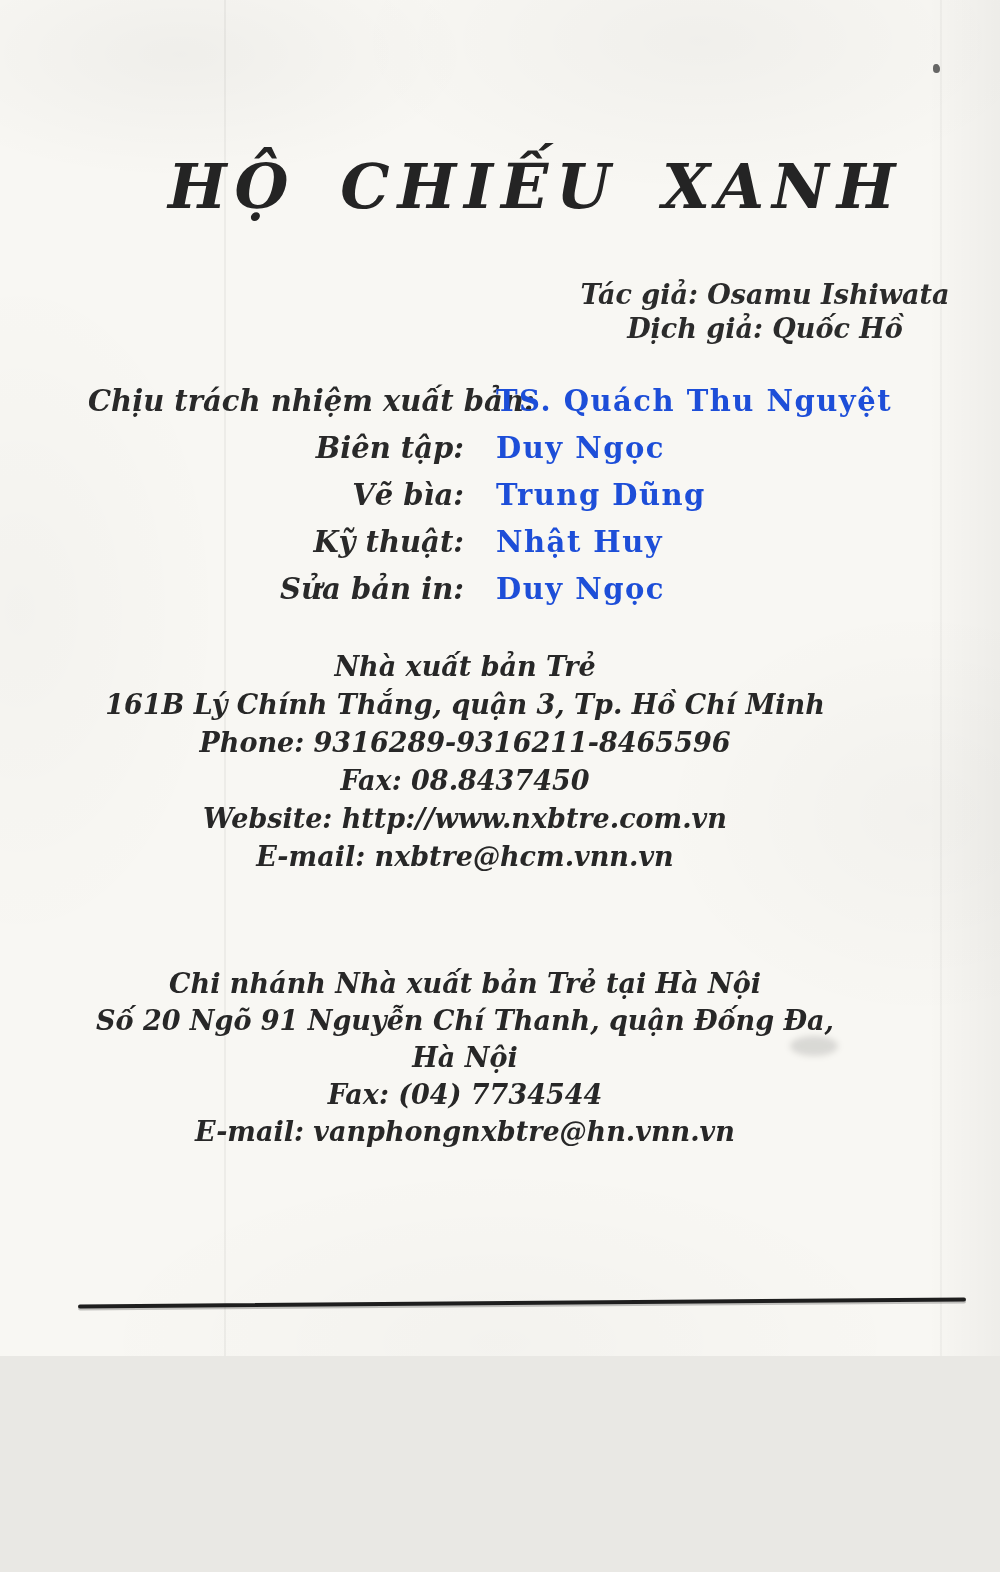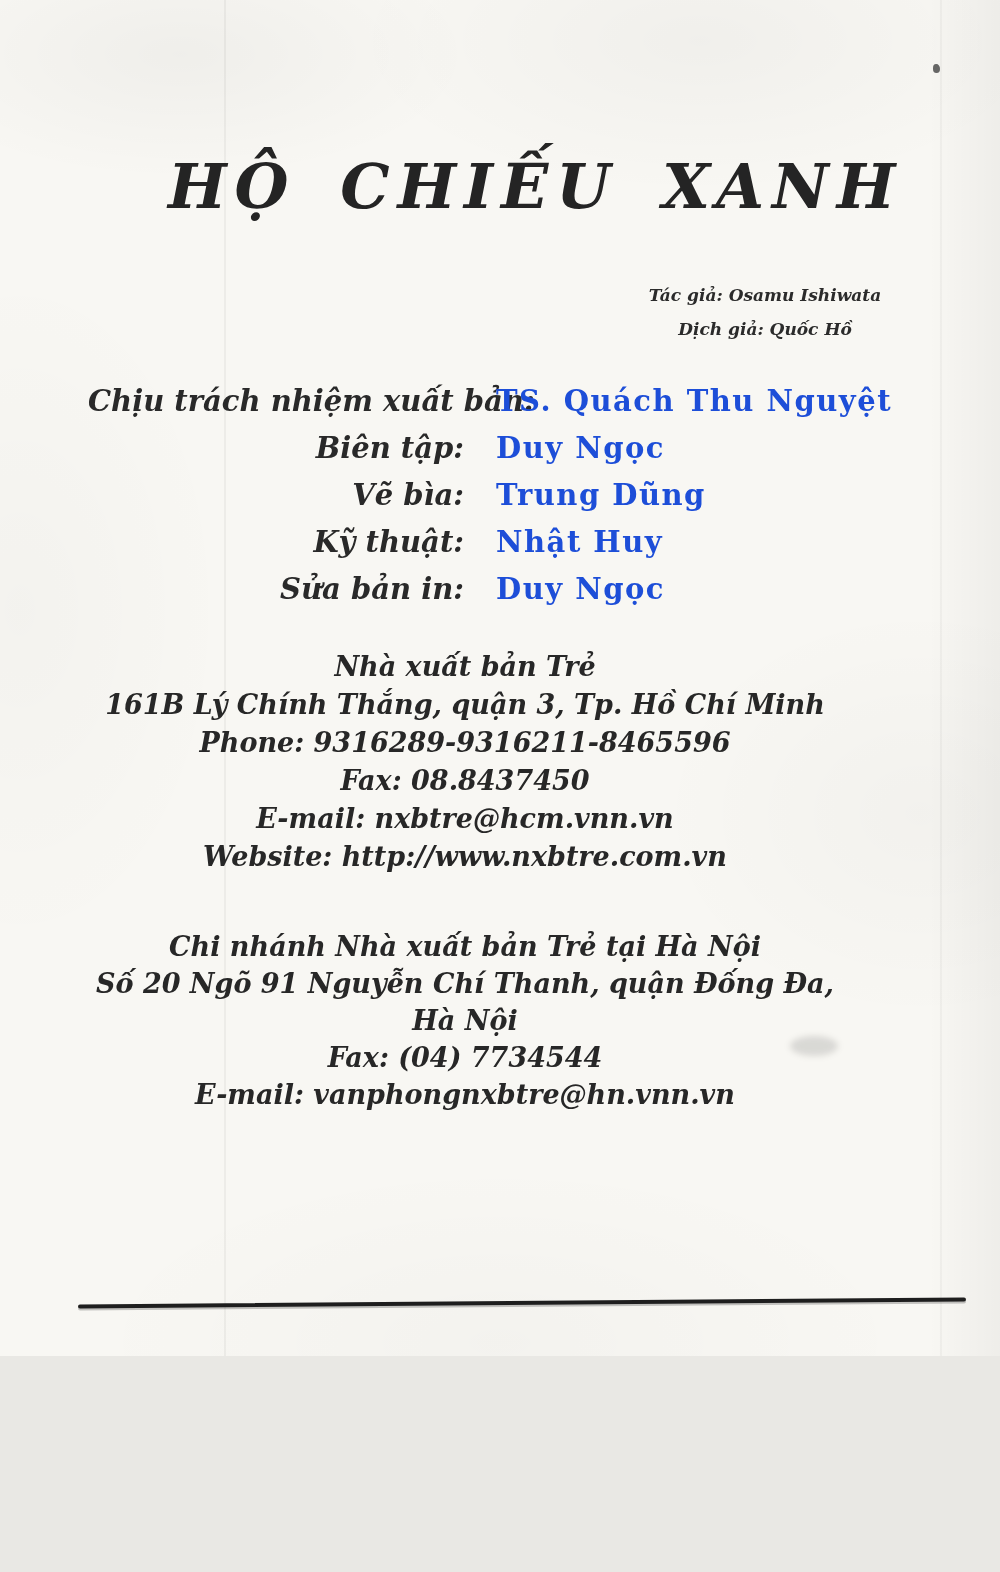"Tác giả: Osamu Ishiwata" .byline { font-size: 17px -> 27px }
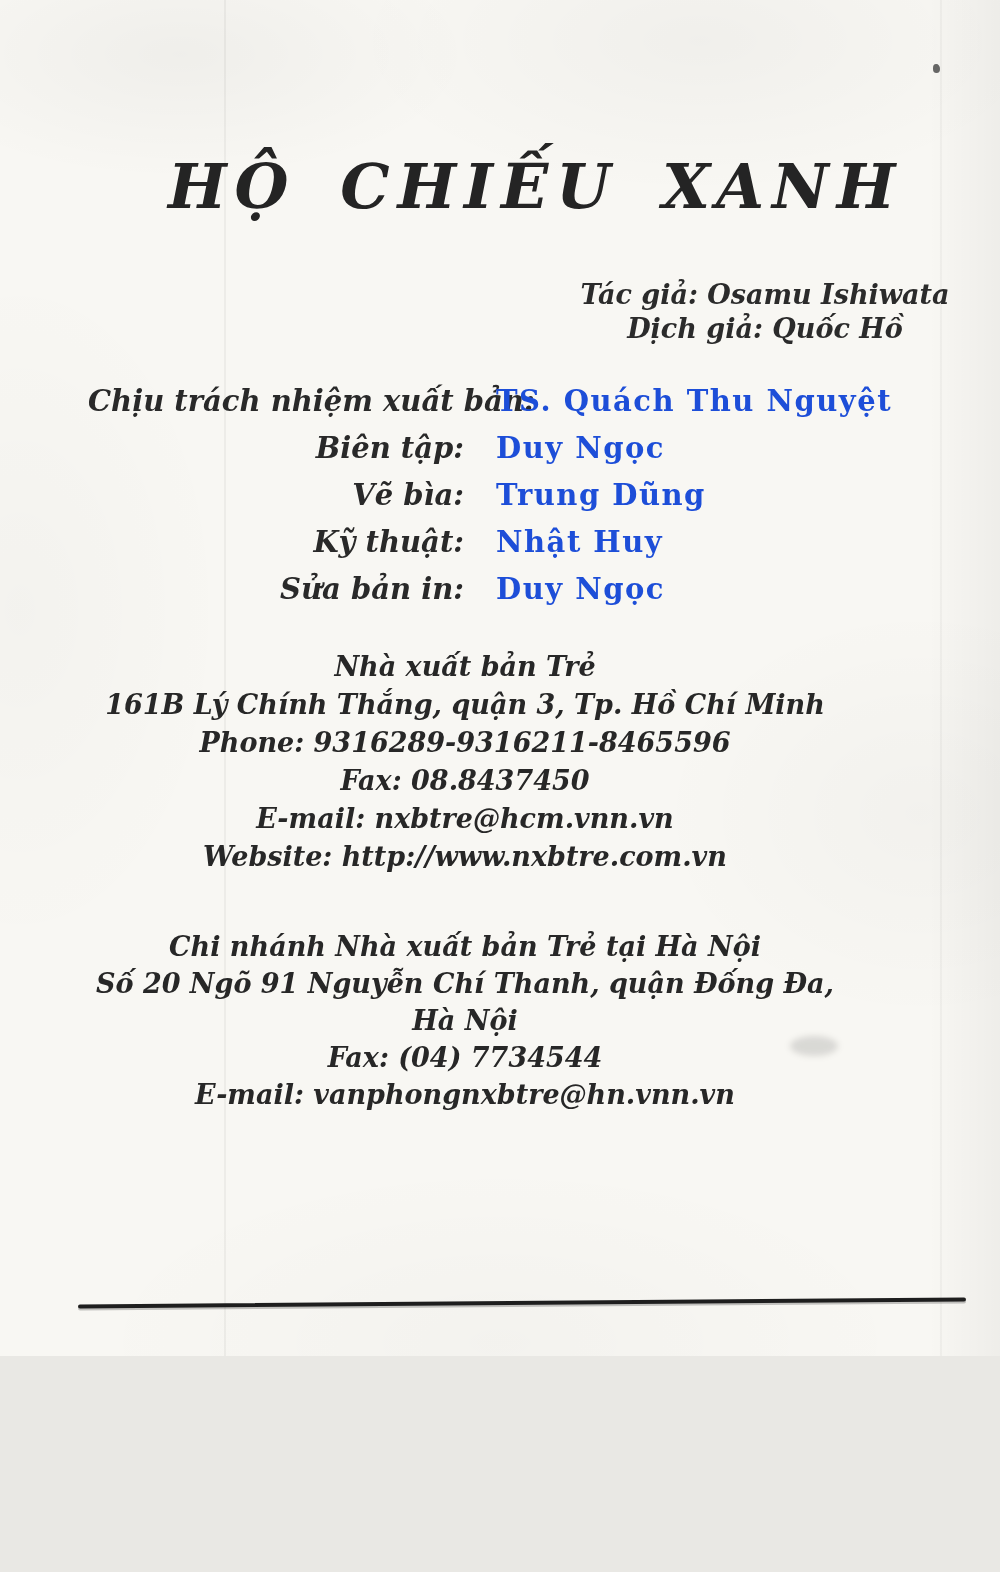"E-mail: nxbtre@hcm.vnn.vn" div { order: before "Website: http://www.nxbtre.com.vn" -> after "Website: http://www.nxbtre.com.vn" }
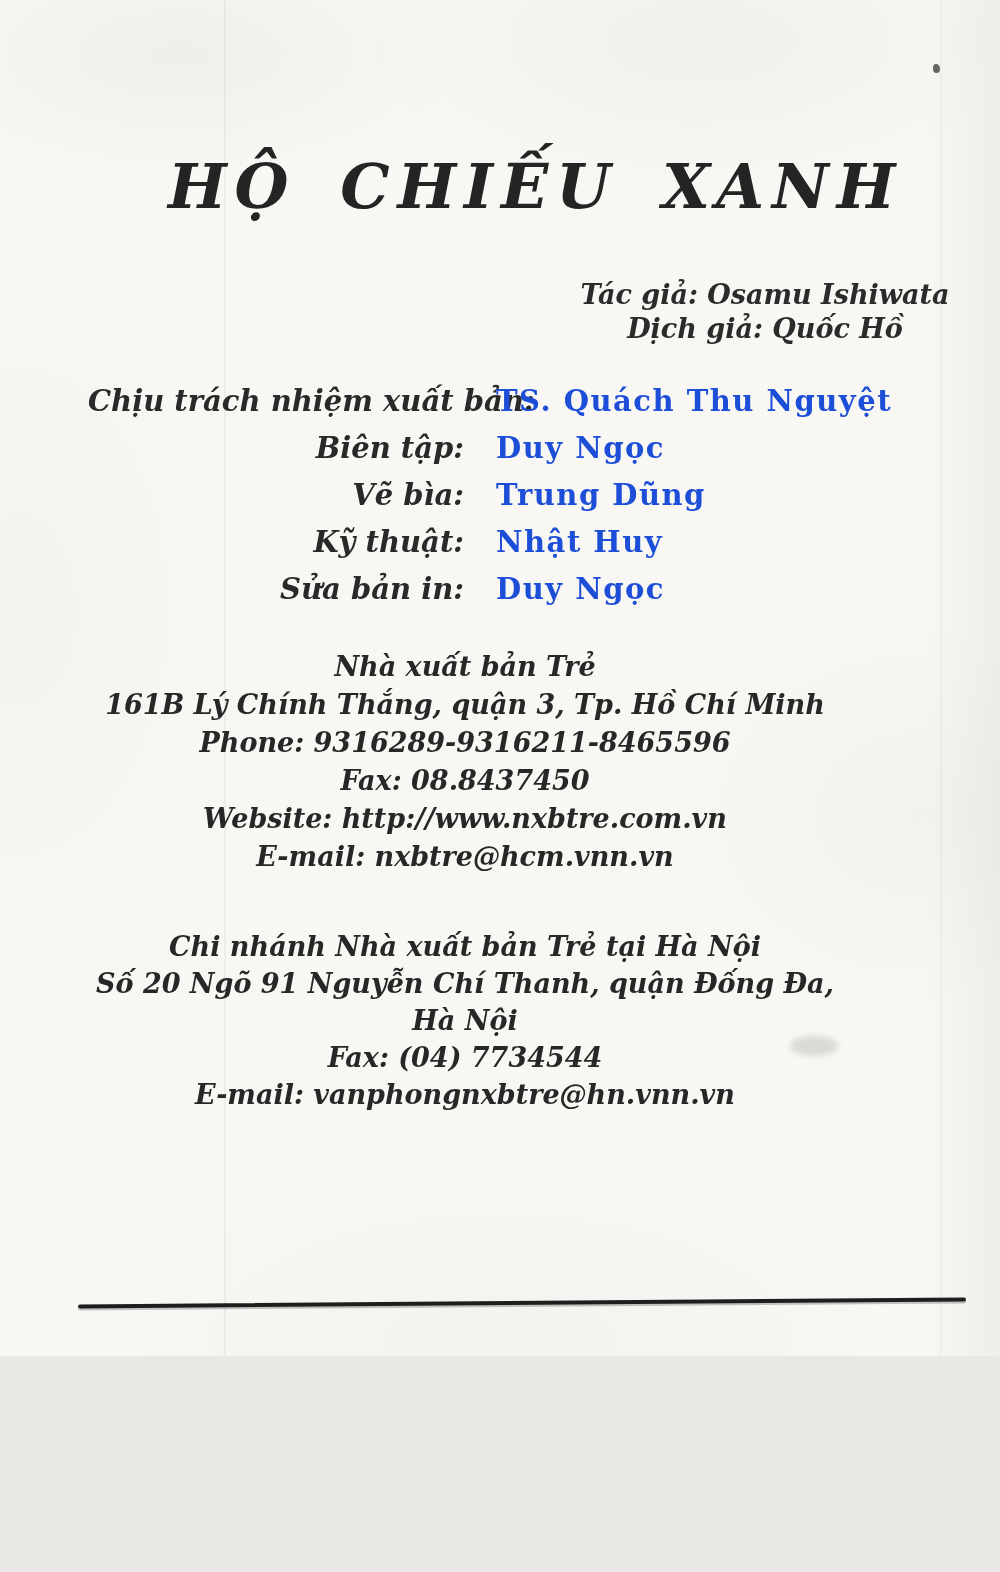"Chi nhánh Nhà xuất bản" .center-block.branch { top: 928px -> 965px }
